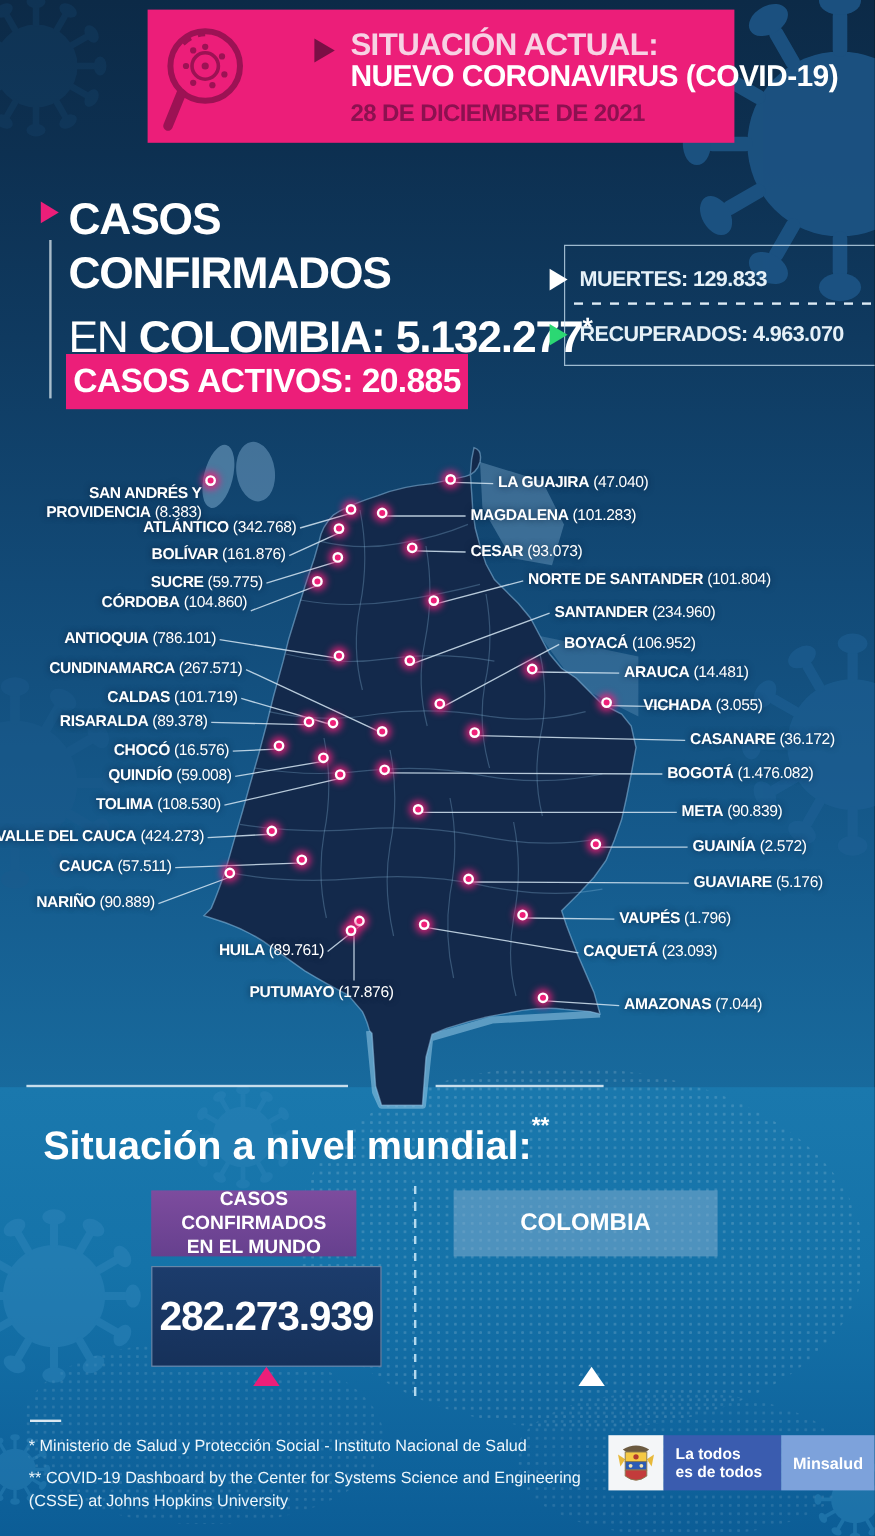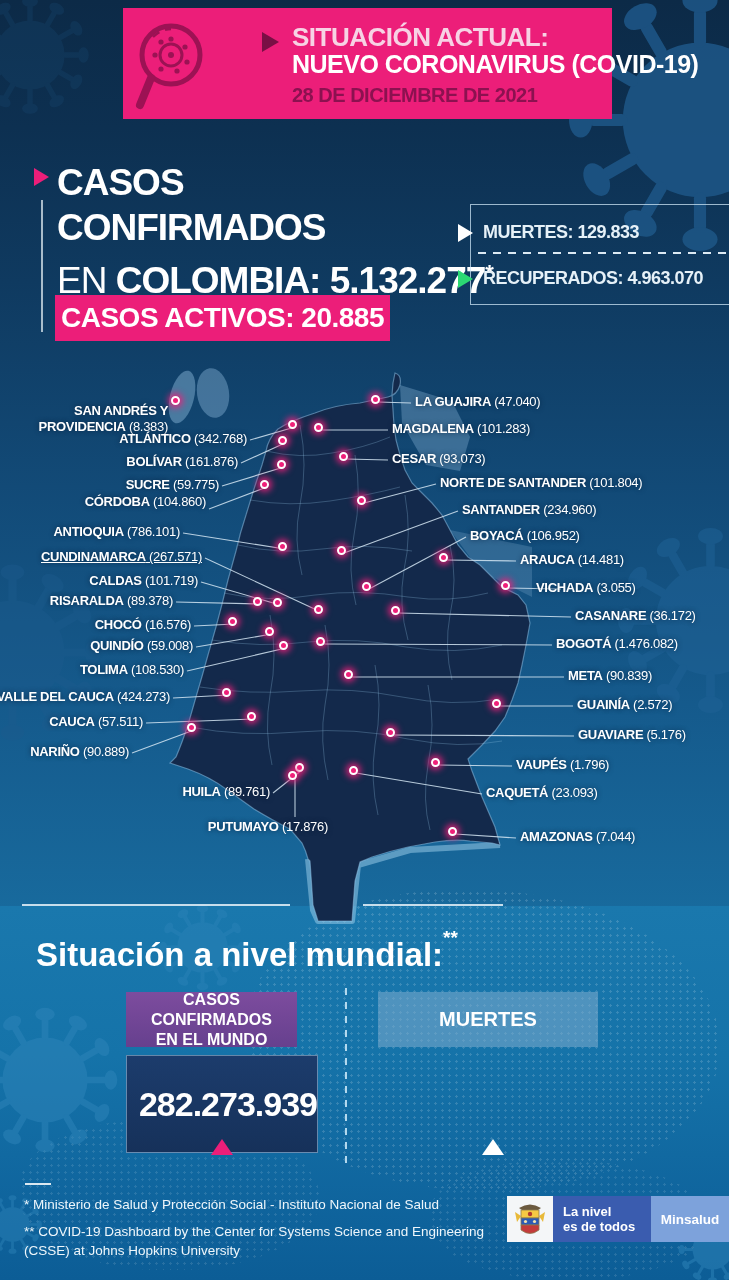"CUNDINAMARCA (267.571)" div.dept-label { text-decoration: underline -> none }
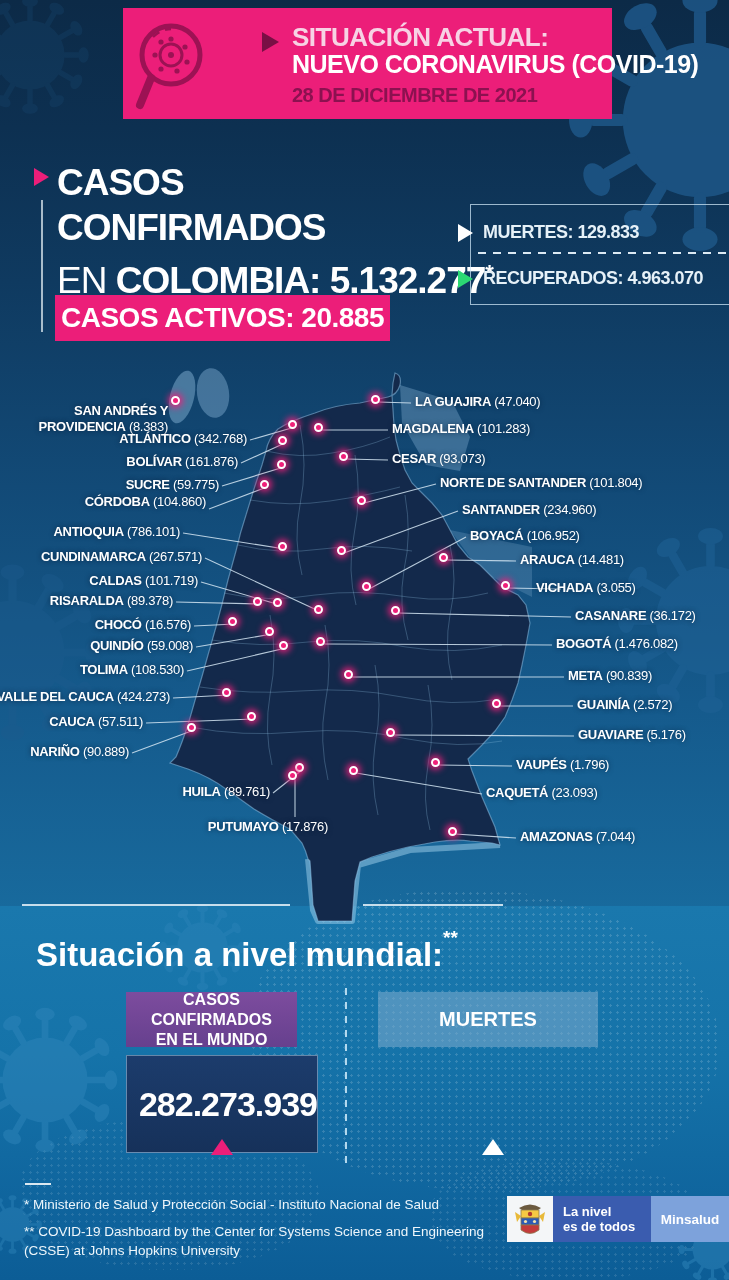"MUERTES" span { text: MUERTES -> COLOMBIA }
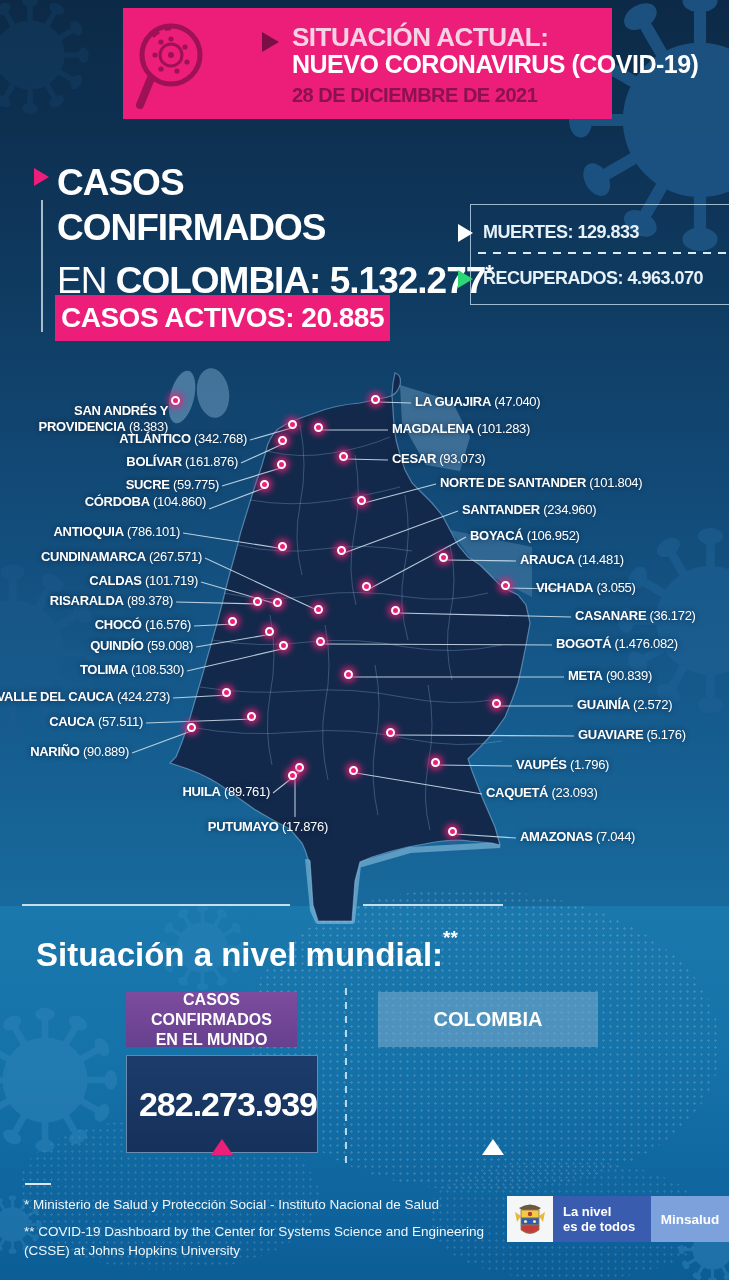"282.273.939" #cases-body { height: 98px -> 84px; justify-content: flex-end -> none }
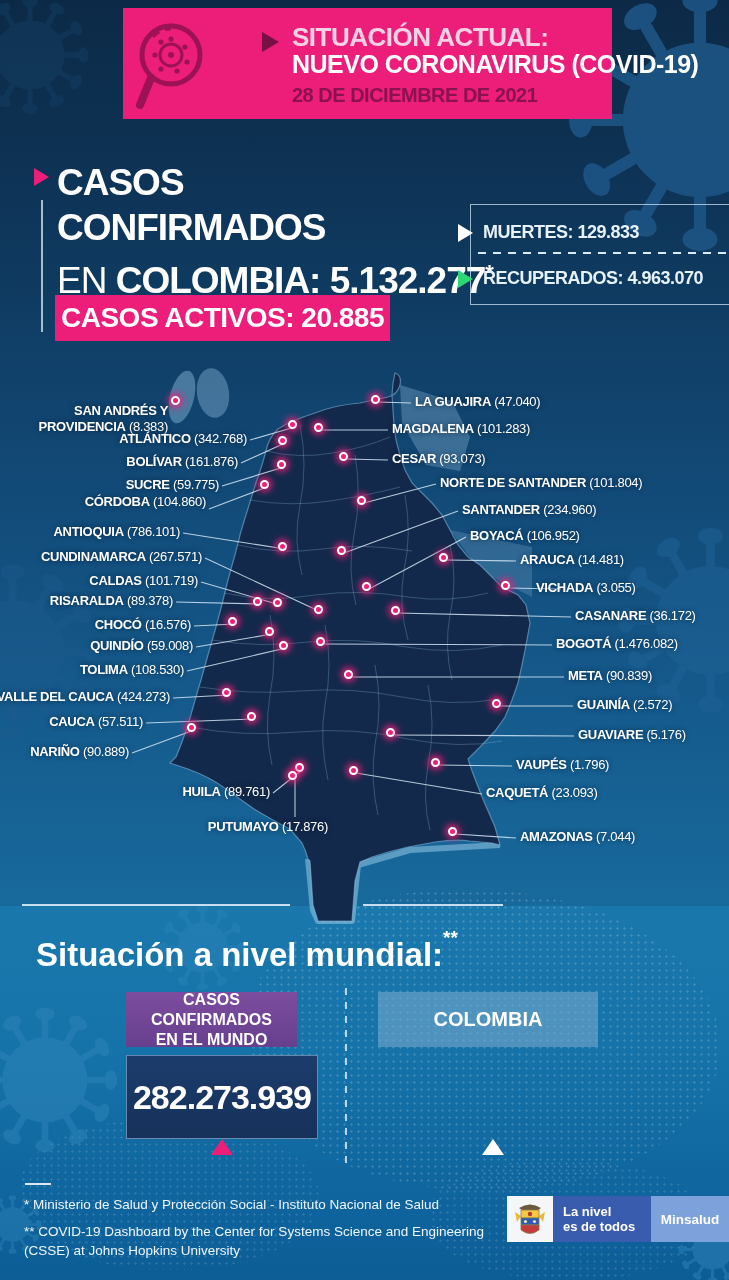"La nivel" div { text: nivel -> todos }
